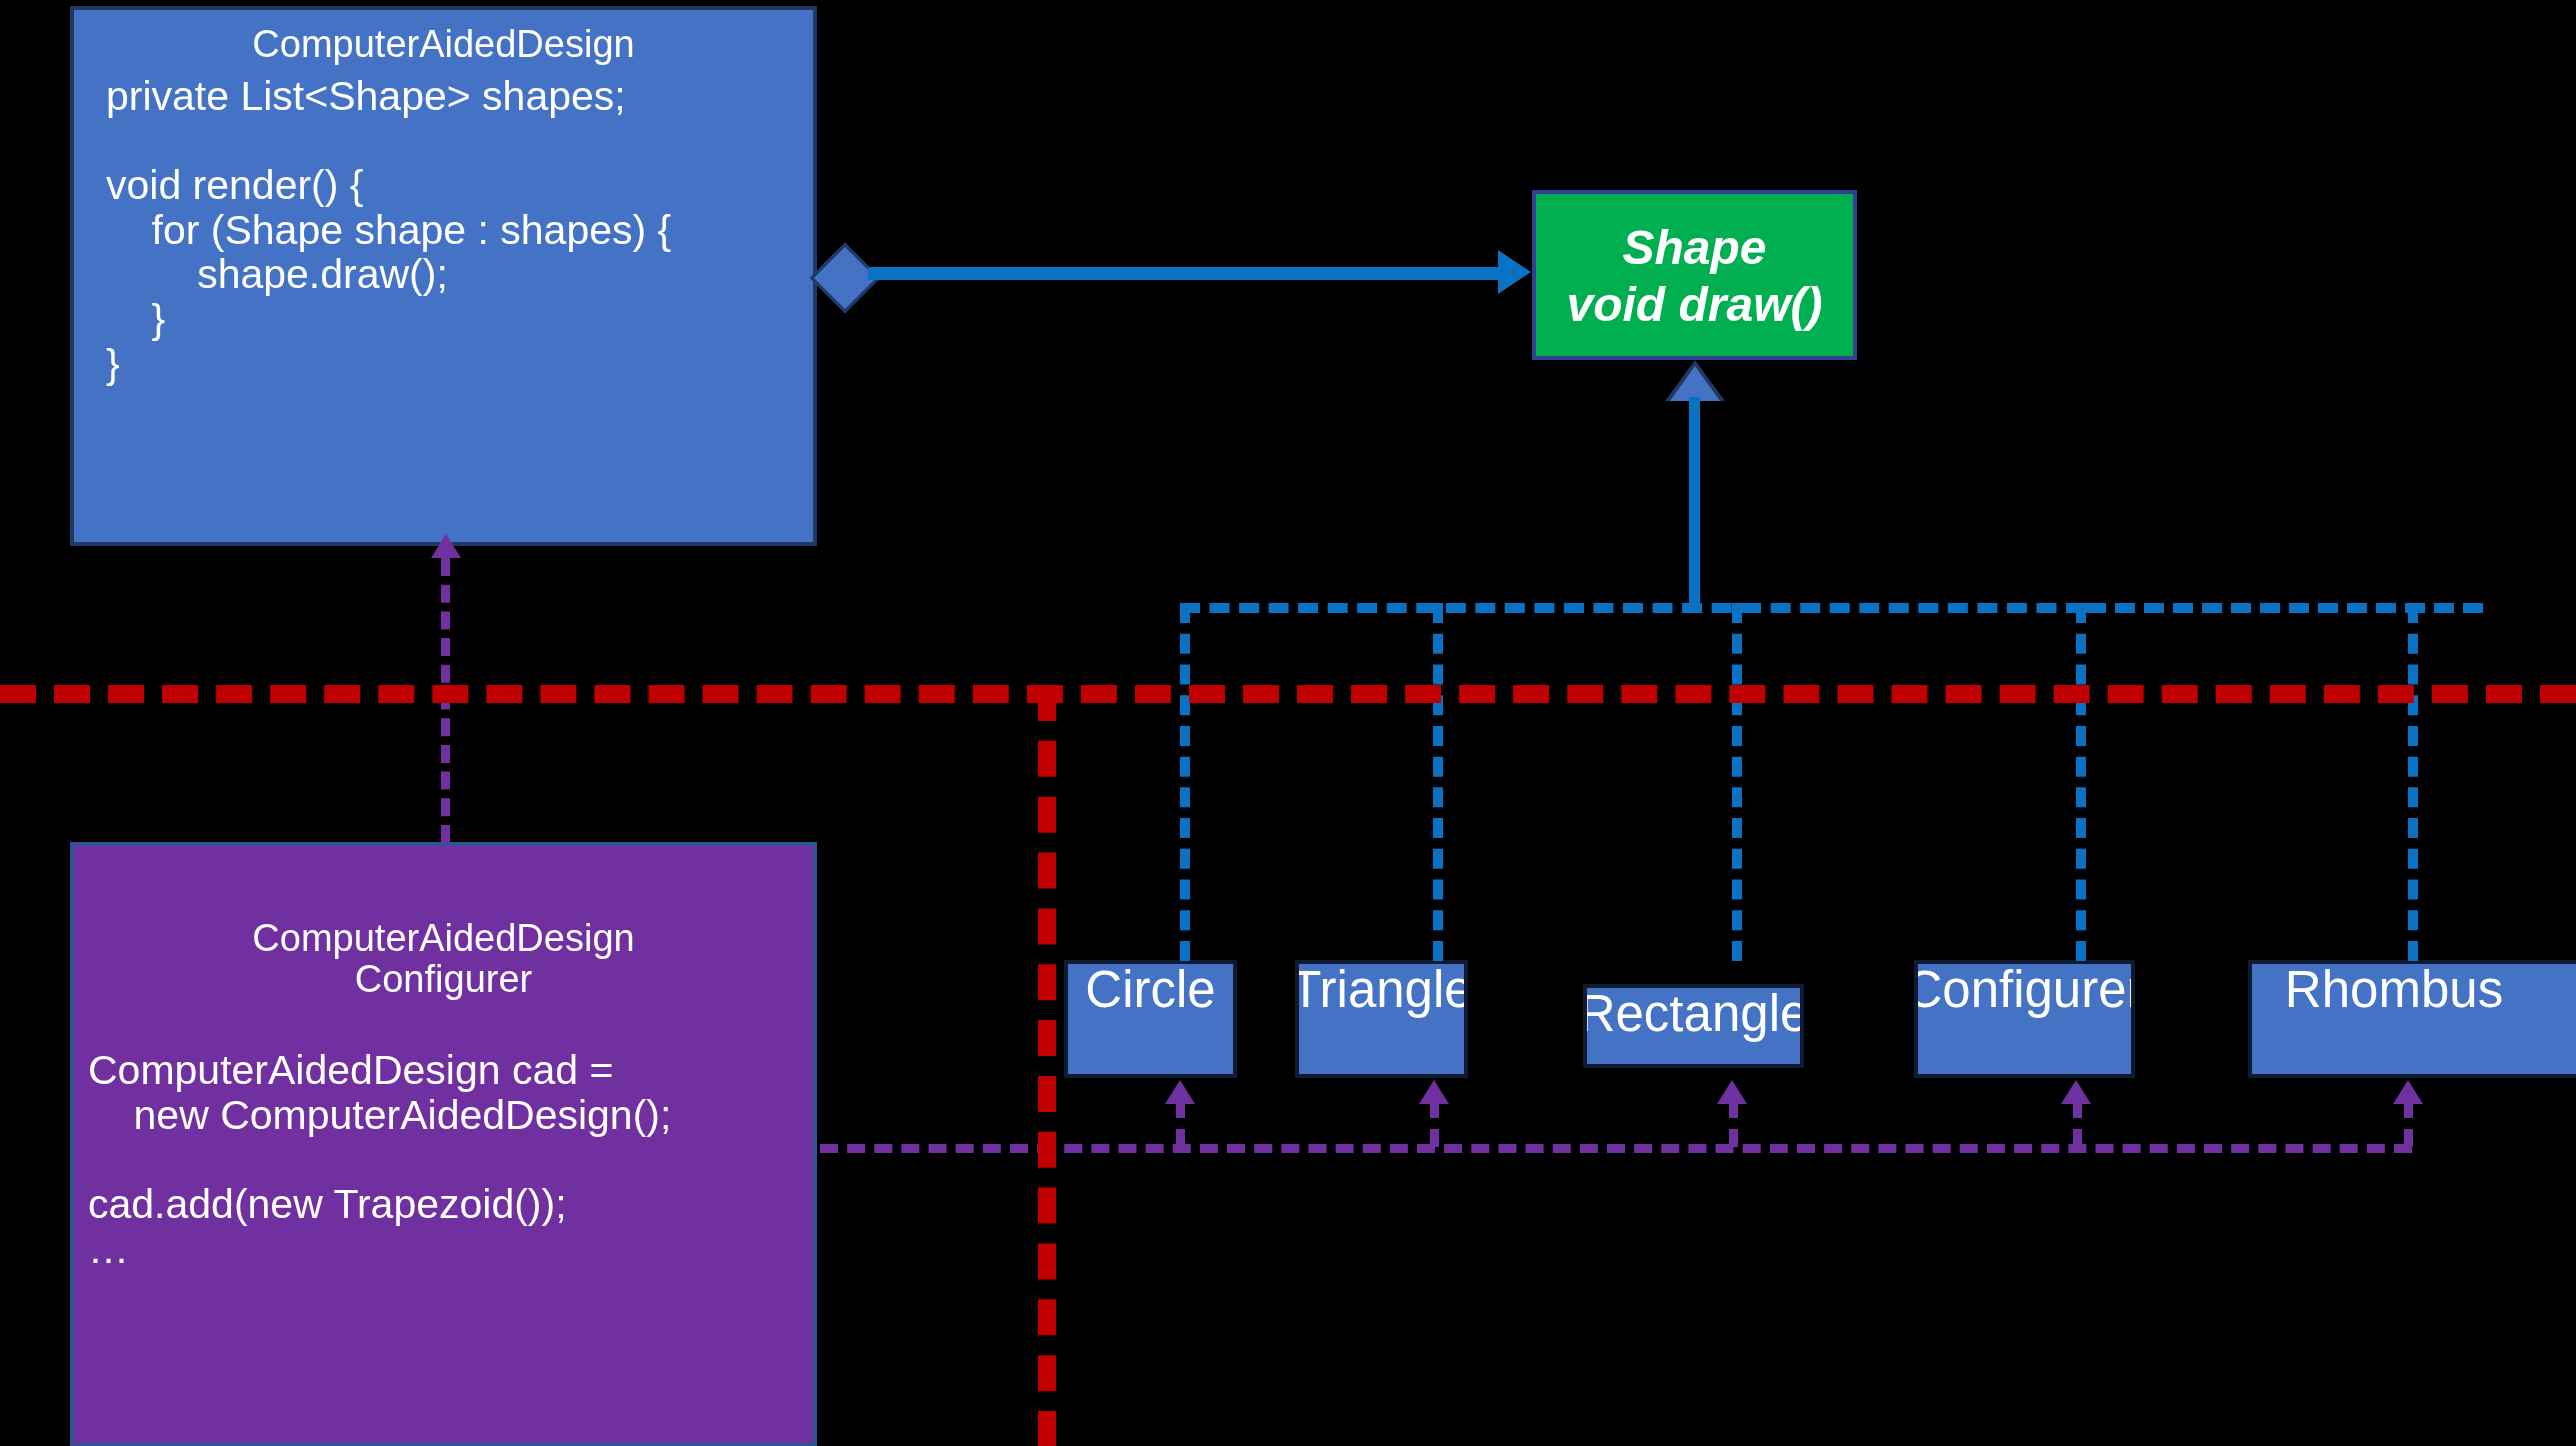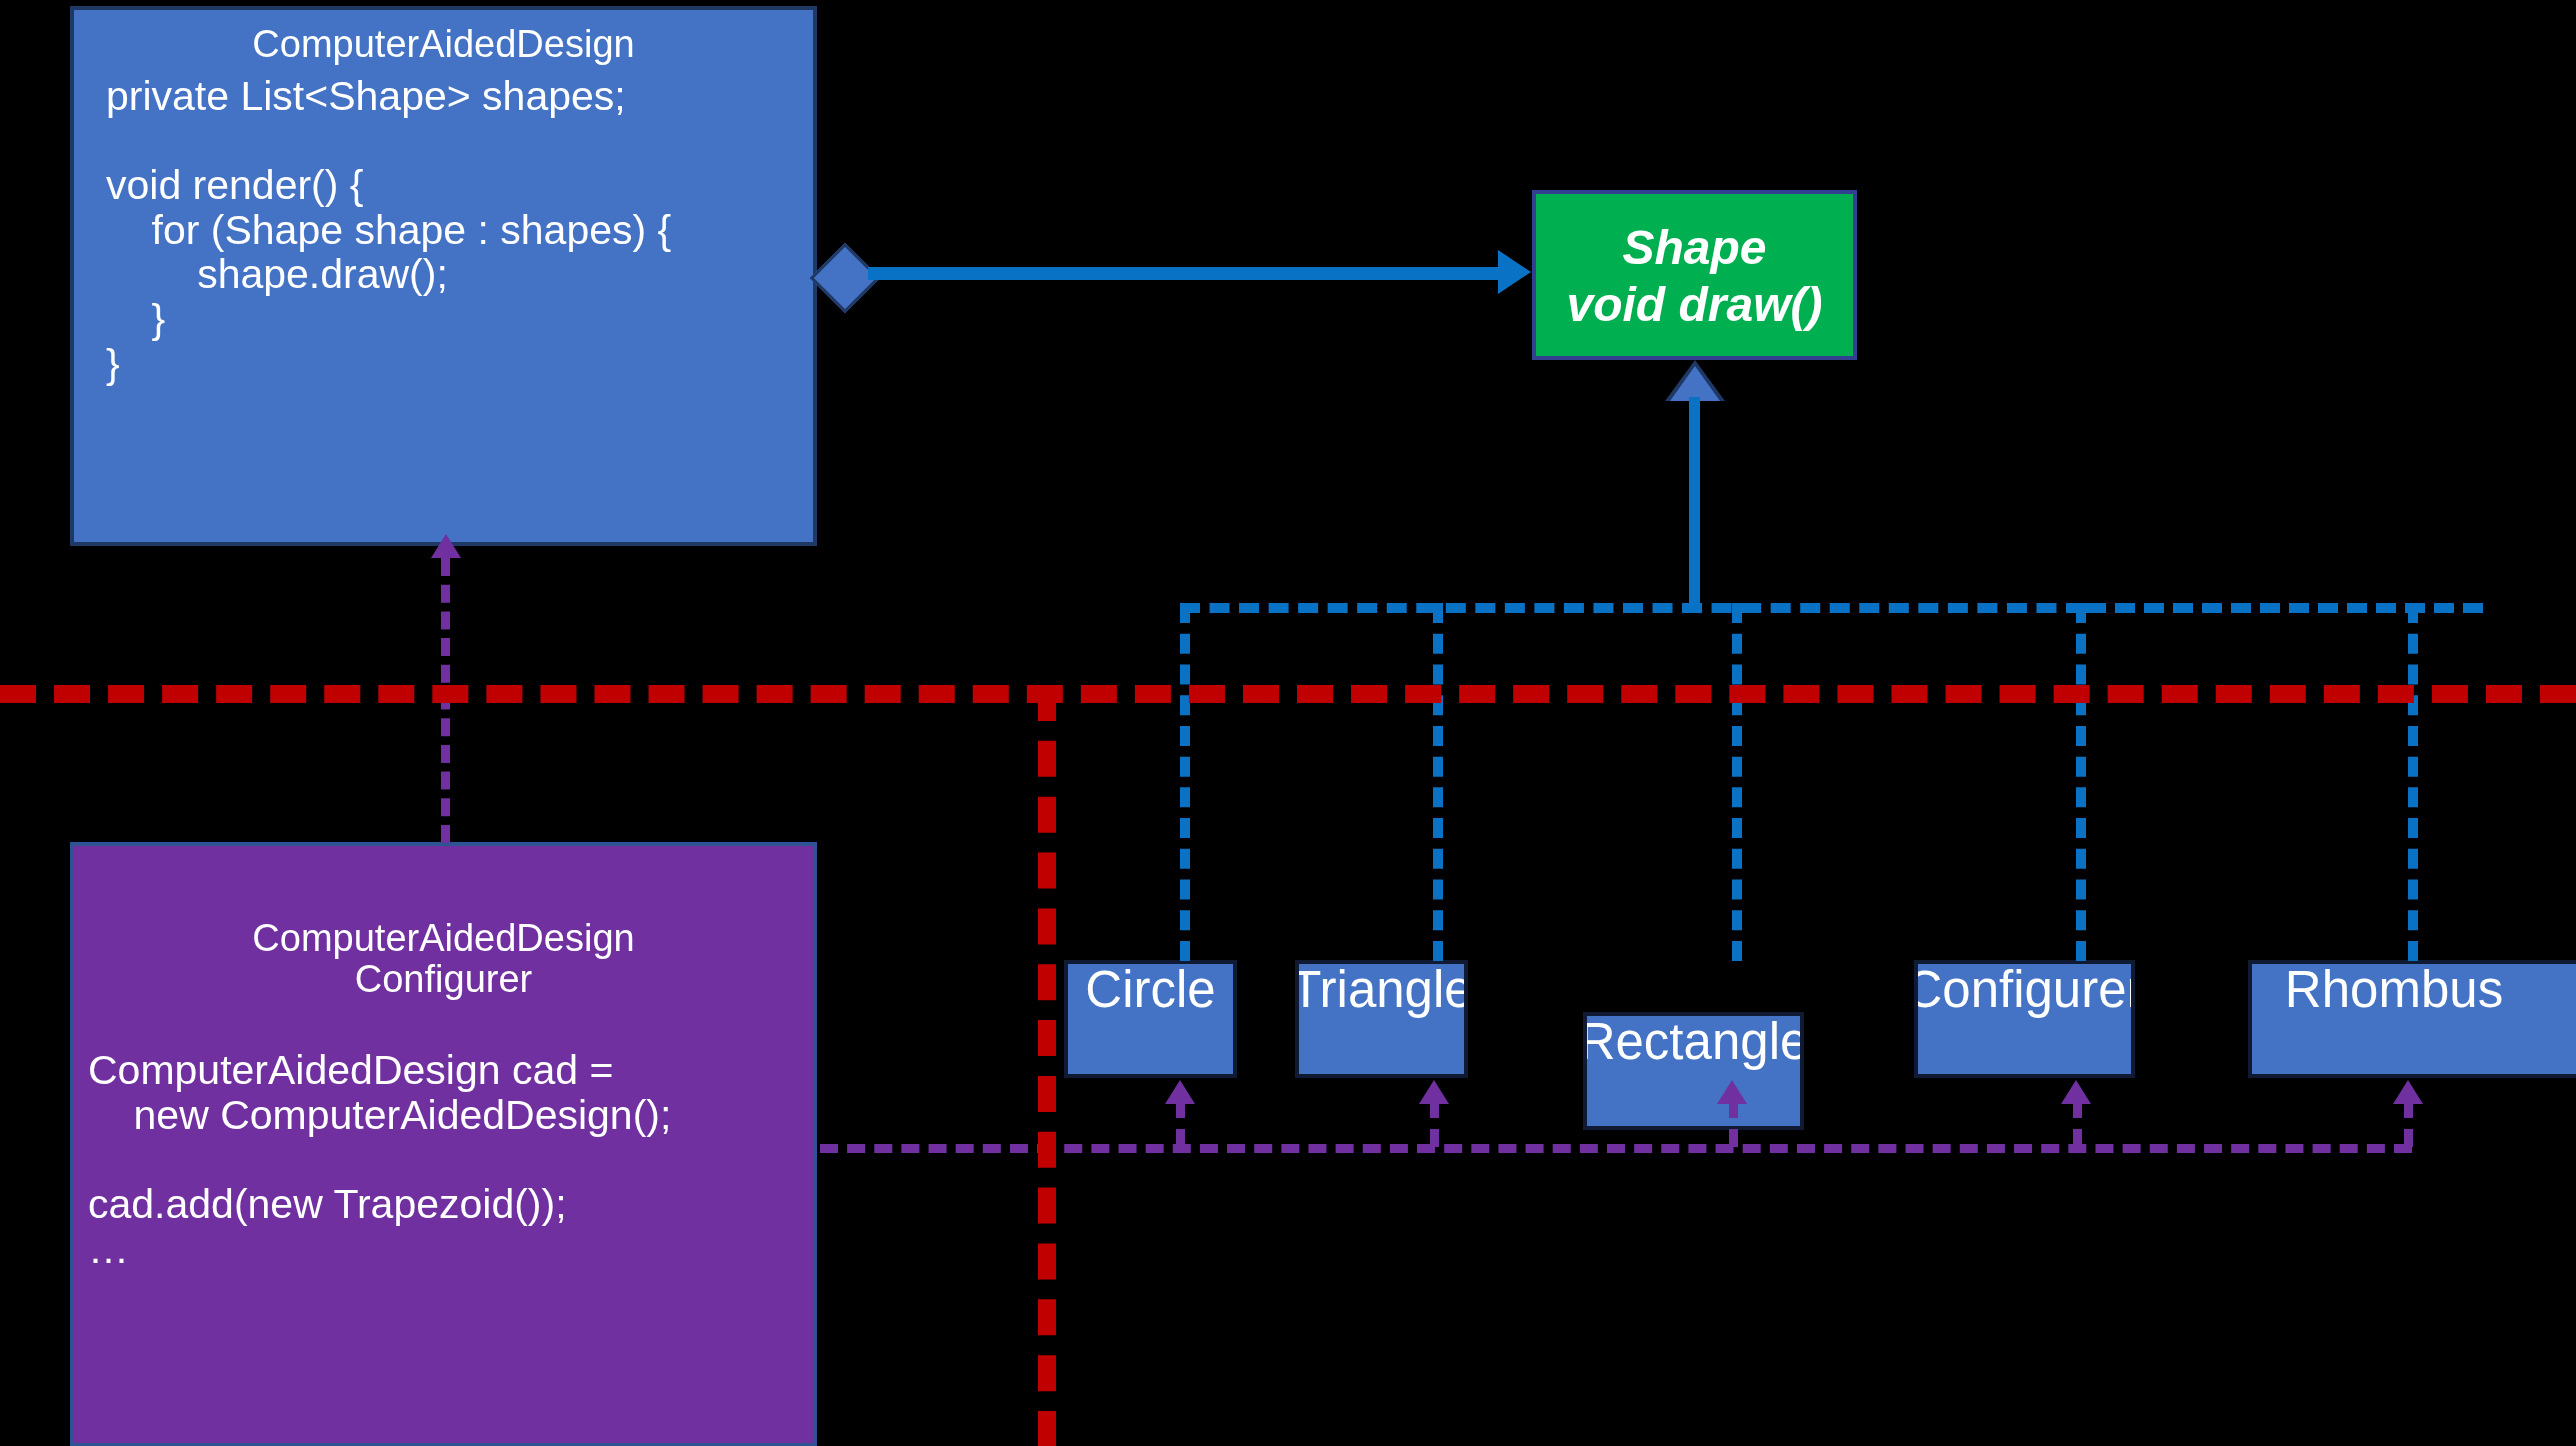"Rectangle" div.box { height: 118px -> 84px; top: 1012px -> 984px }
